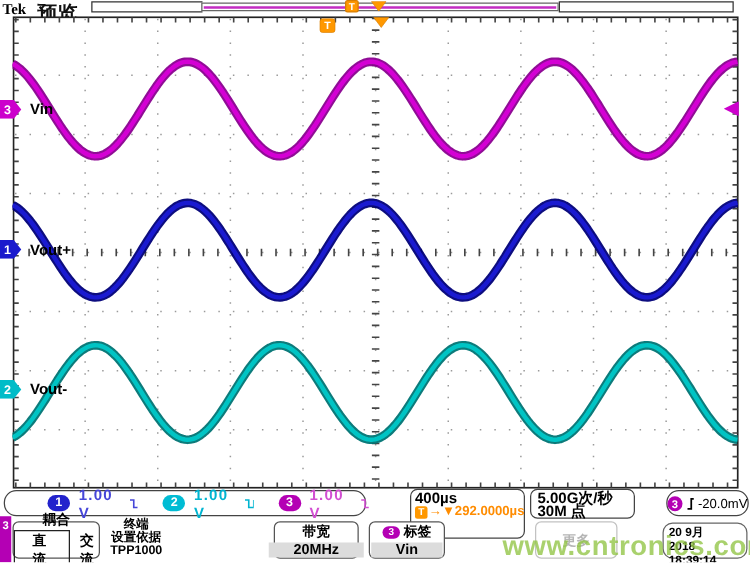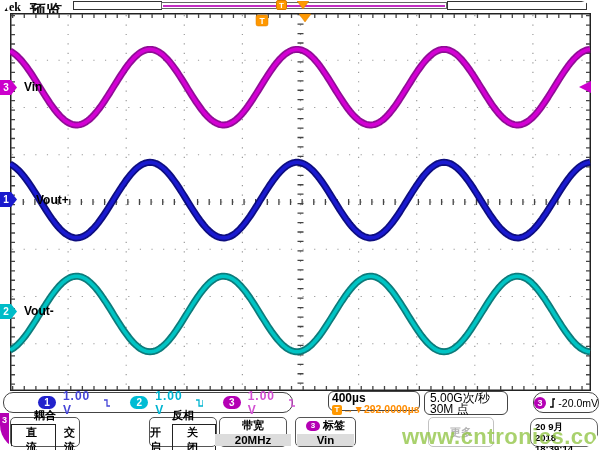"Tek" #stage { border-radius: 25px -> none }
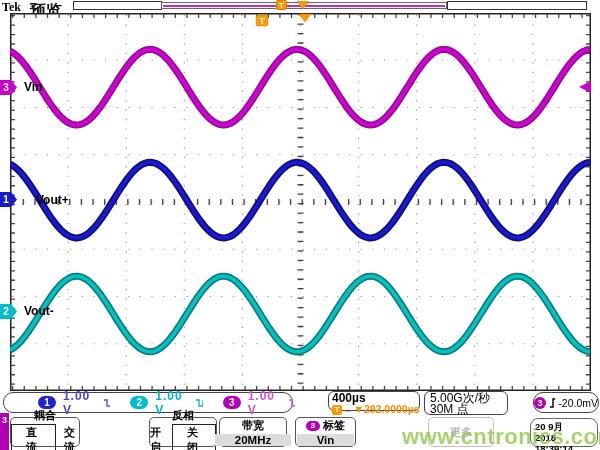"Vout+" div.wave-label { left: 36px -> 24px }
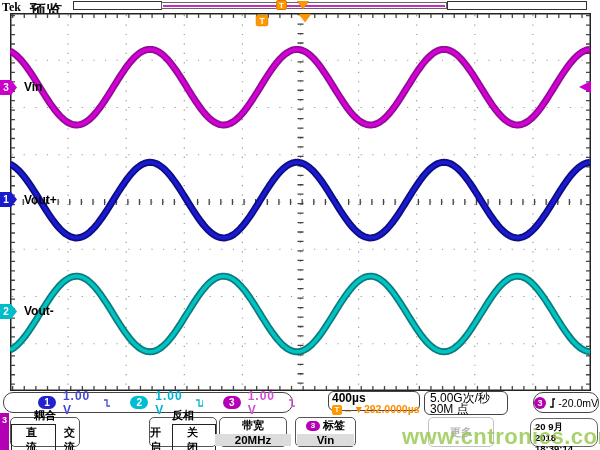"400µs" #tb-box { height: 20px -> 40px }
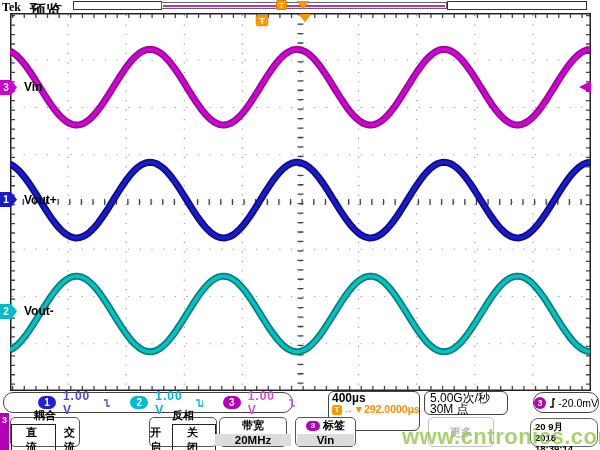"5.00G次/秒" #rate-box { font-weight: normal -> bold }
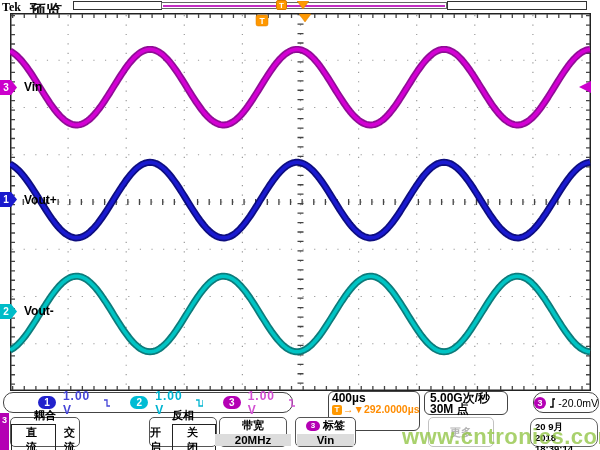"终端" div { html: none -> <div> <div>终端</div> <div>设置依据</div> <div>TPP1000</div> </div> }
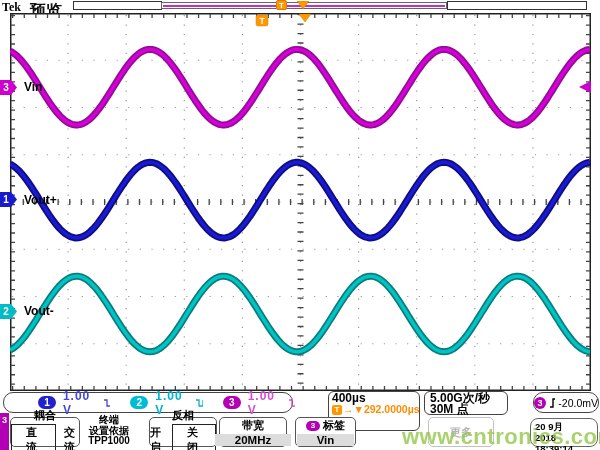"反相" div.menu-box { html: <div> <div>反相</div> <div> <span>开启</span> <span>关闭</span> </div> </div> -> none }
